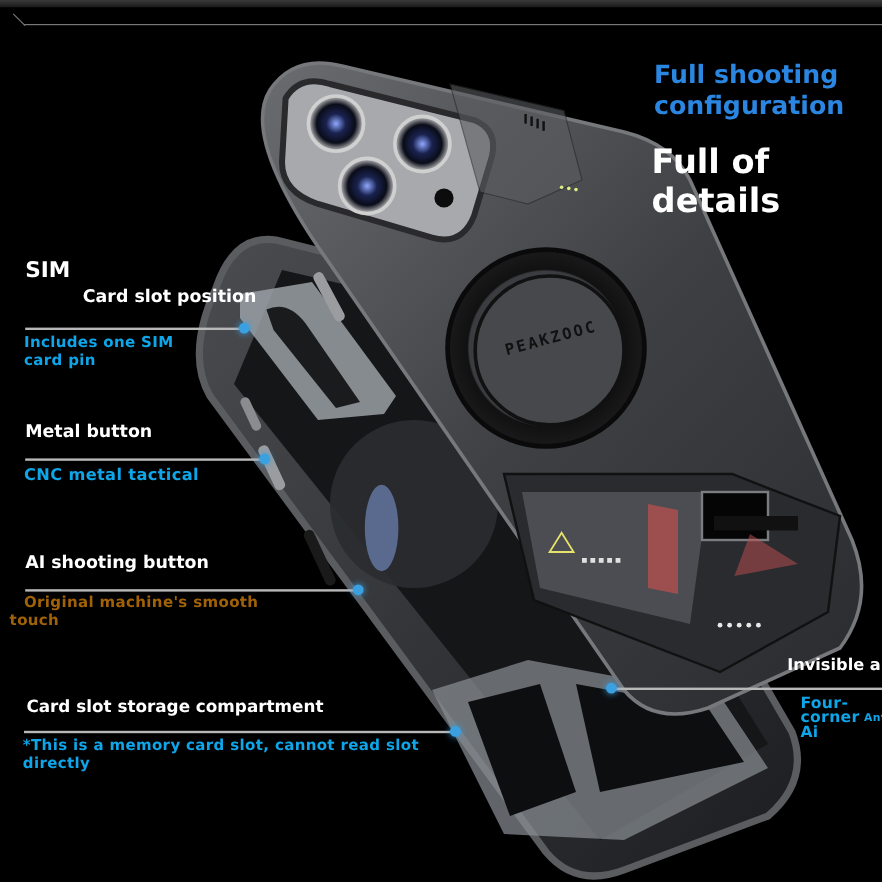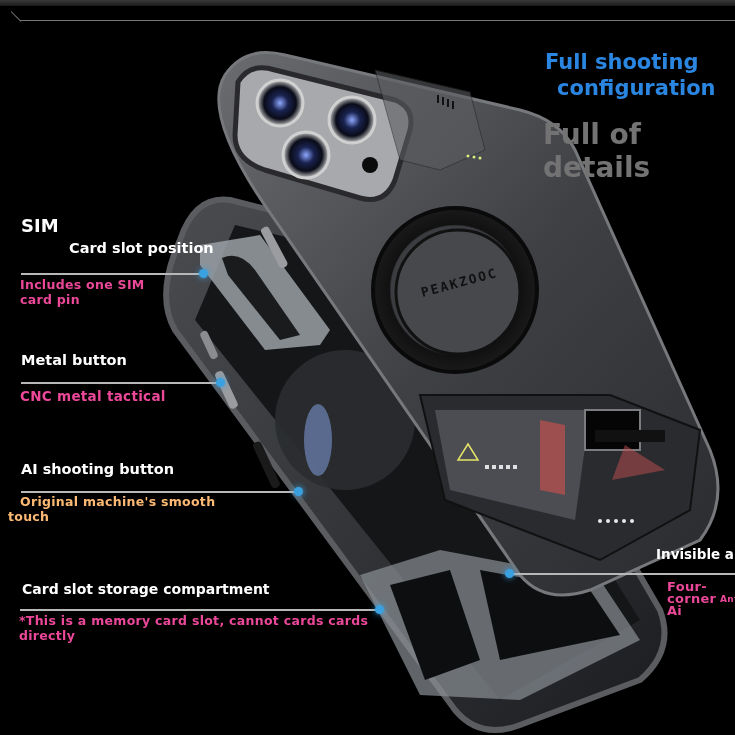"configuration" div.hl-blue { left: 557px -> 545px }
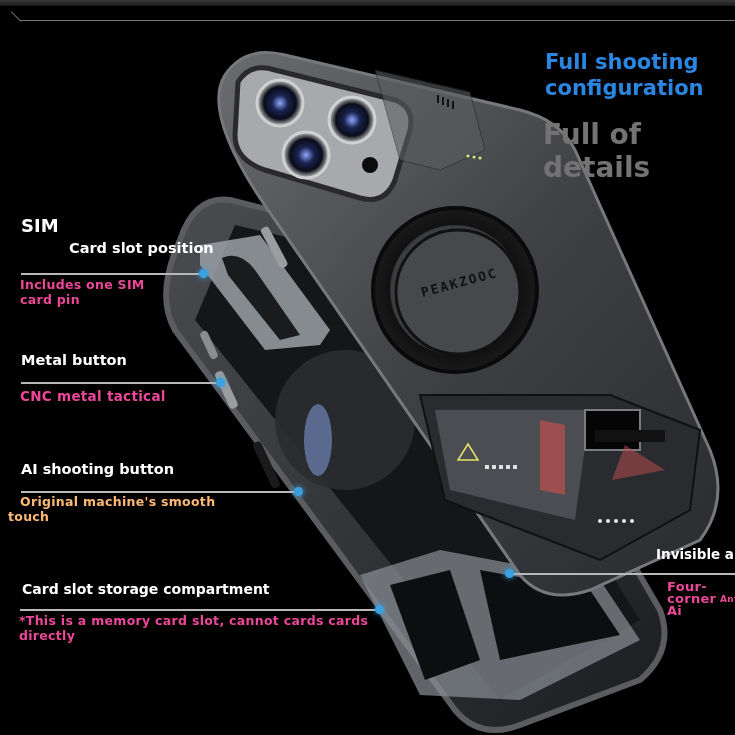"Full of details" .hl-white { color: #737373 -> #ffffff }
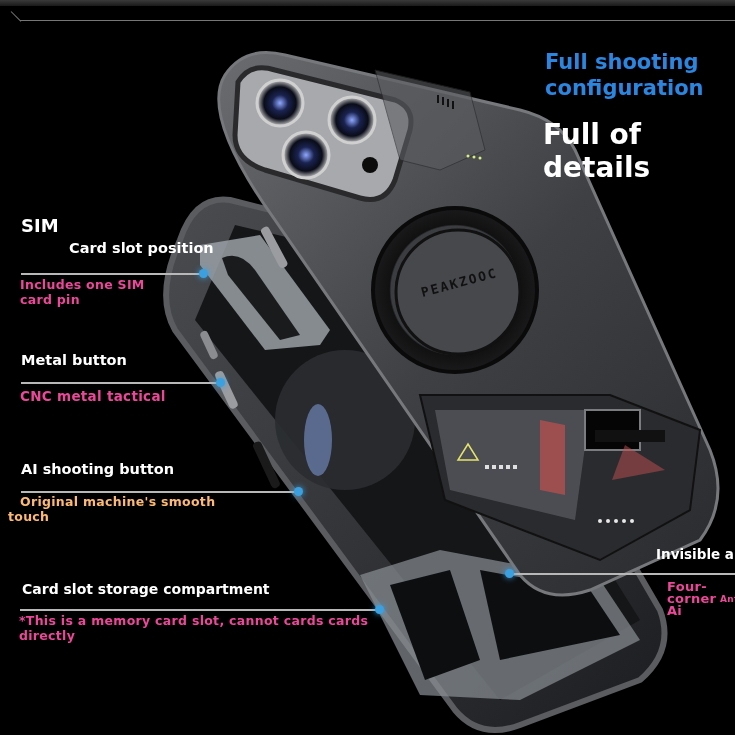"Includes one SIM" .sub { color: #ec4899 -> #0ea5e9 }
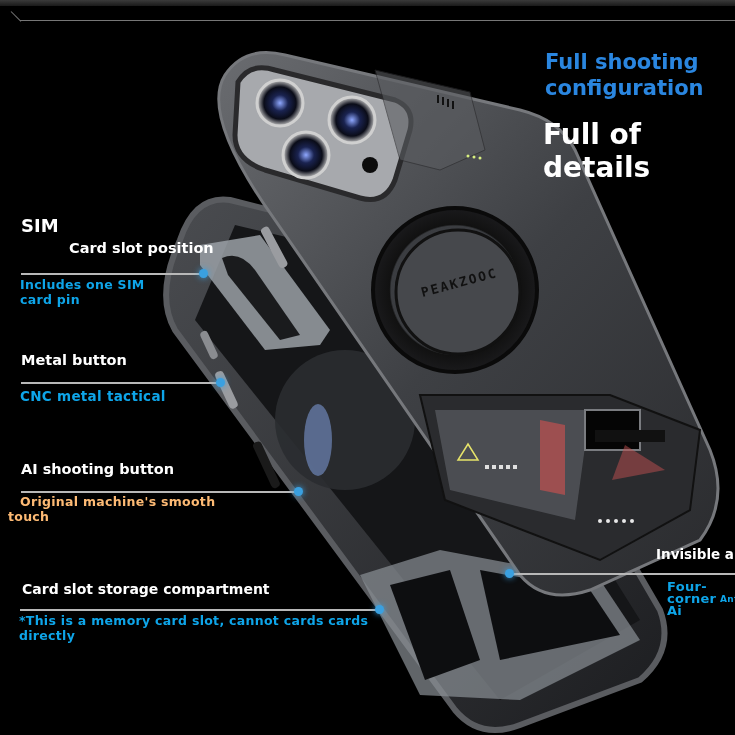"Original machine's smooth" .sub.green { color: #fdba74 -> #a16207 }
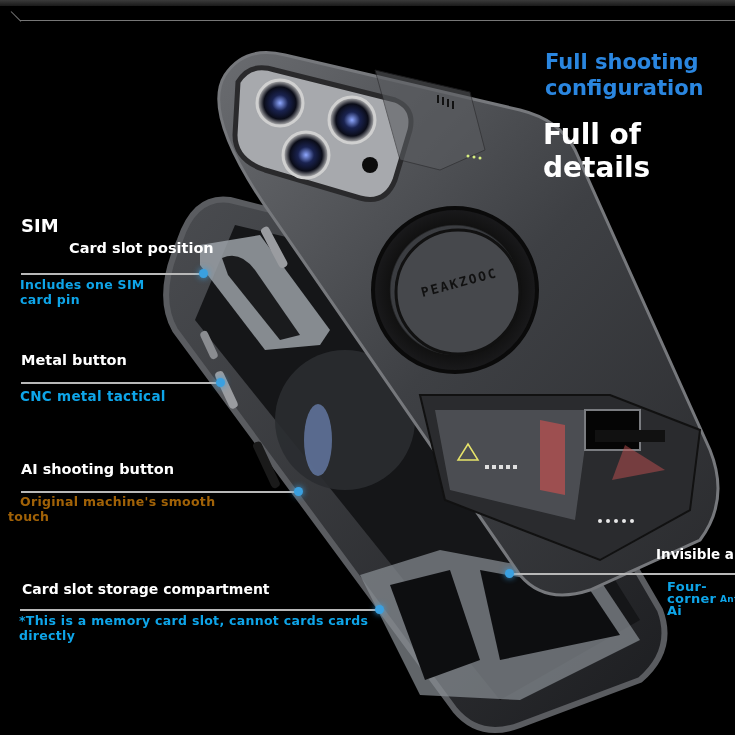"*This is a memory card" div.sub { text: cards cards -> read slot }
